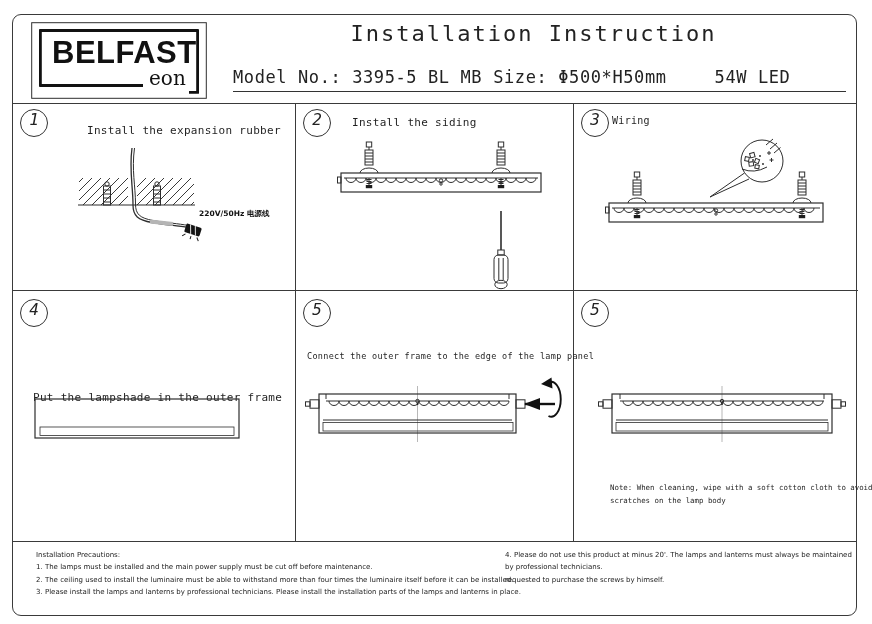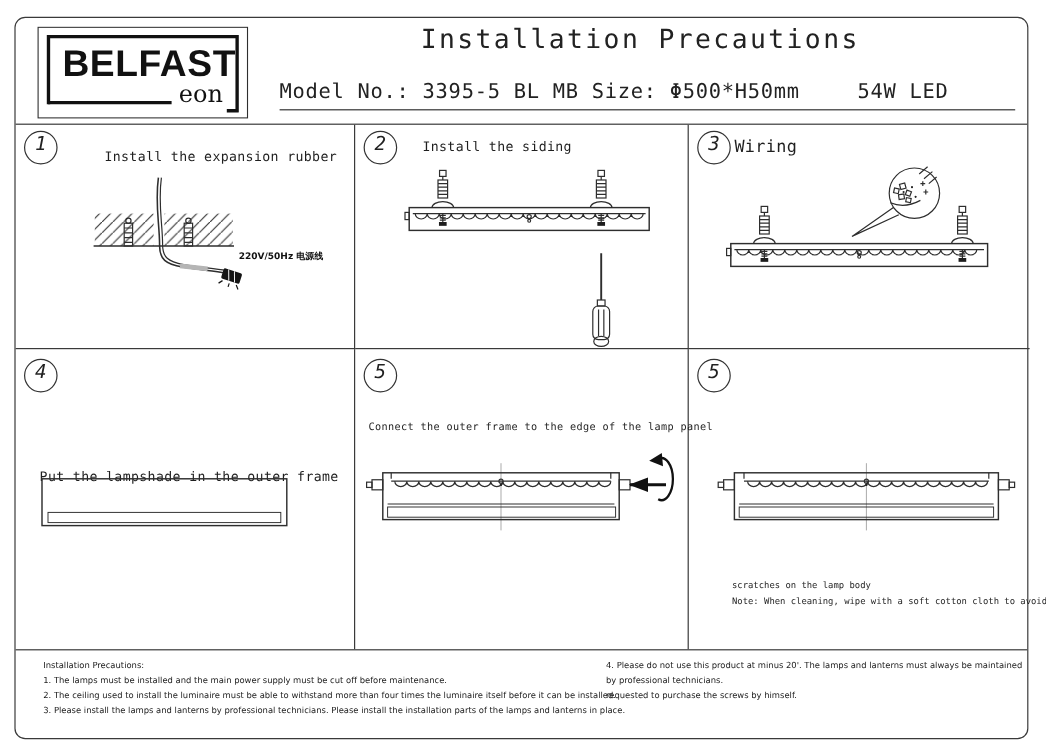"Installation Precautions" div.doc-title { text: Precautions -> Instruction }
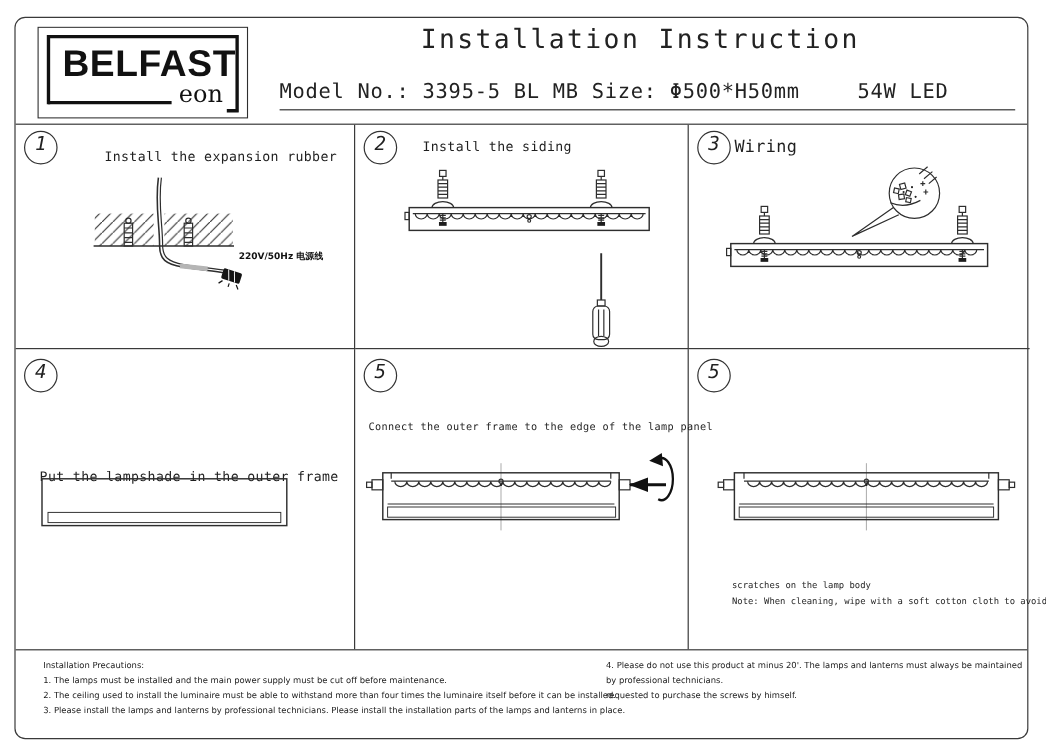"Wiring" #p3 .cap { font-size: 14px -> 10px }
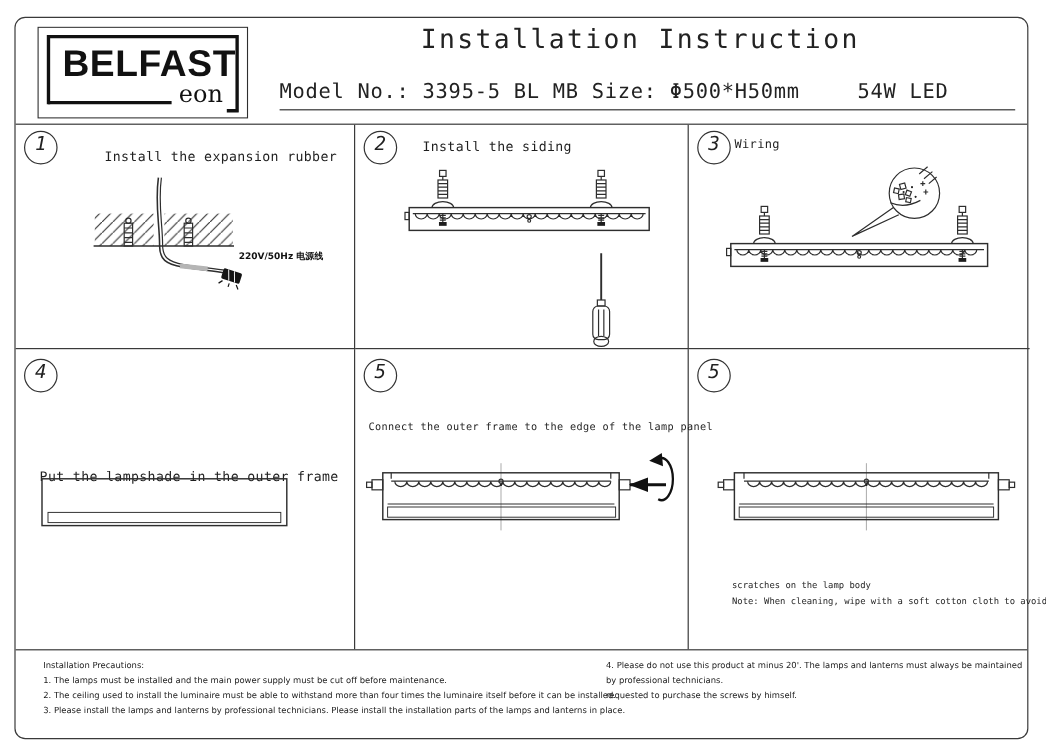"scratches on the lamp body" div { order: before "Note: When cleaning, wipe with" -> after "Note: When cleaning, wipe with" }
